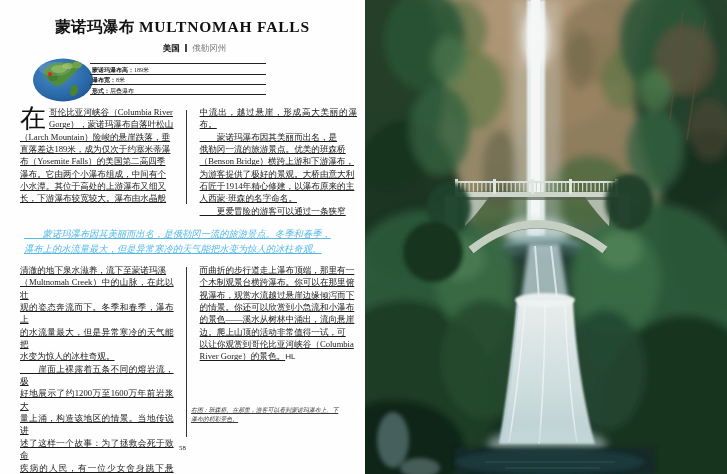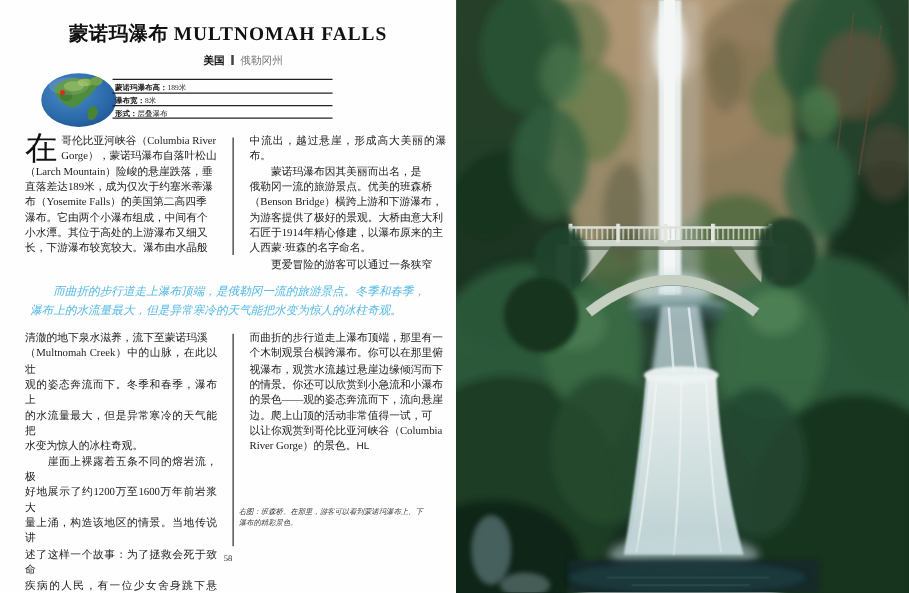"哥伦比亚河峡谷（Columbia River" .pre { text-decoration: none -> underline }
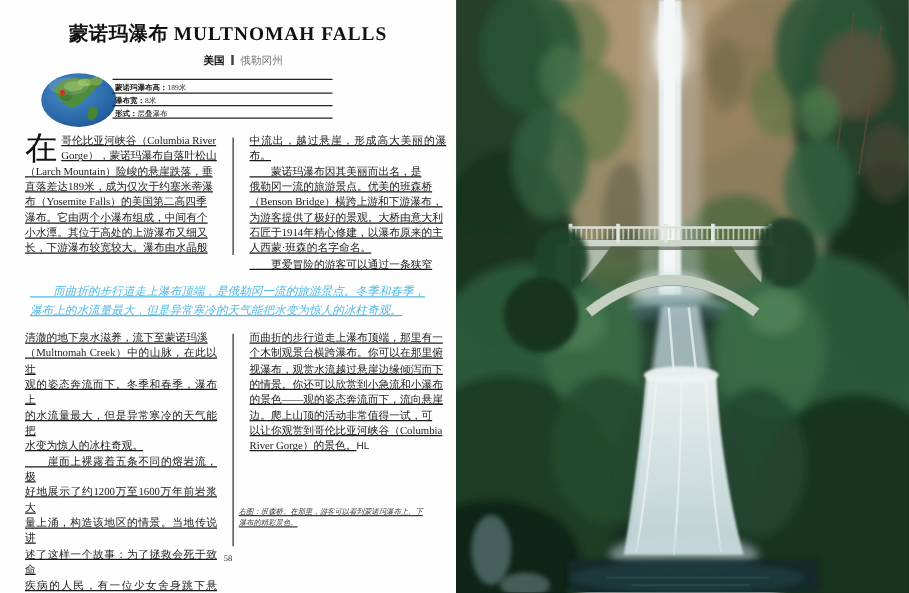"而曲折的步行道走上瀑布顶端，是俄勒冈一流的旅游景点。冬季和春季，" div.pullquote { text: 而曲折的步行道走上瀑布顶端 -> 蒙诺玛瀑布因其美丽而出名 }
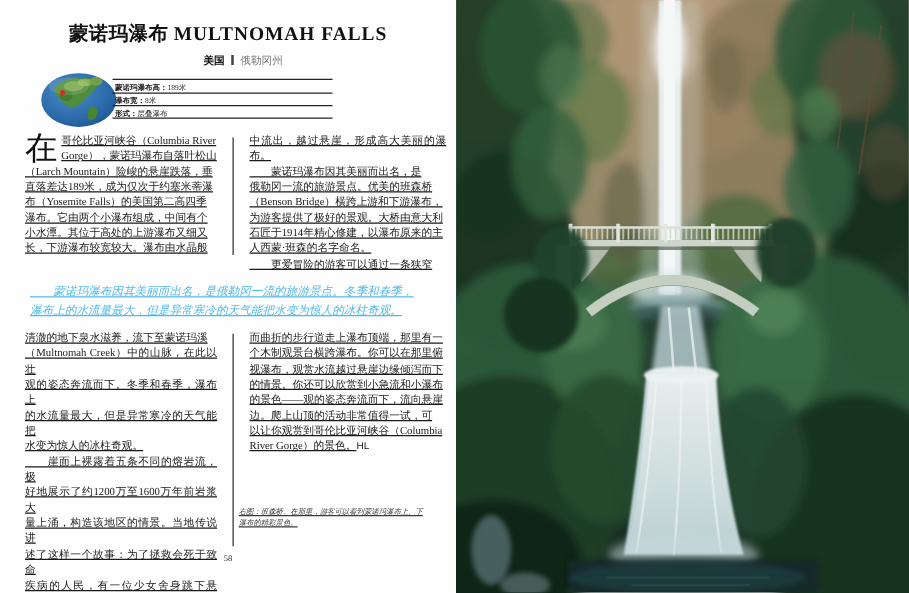"而曲折的步行道走上瀑布顶端，那里有一" span.pre { text: 观的姿态奔流而下 -> 溪水从树林中涌出 }
